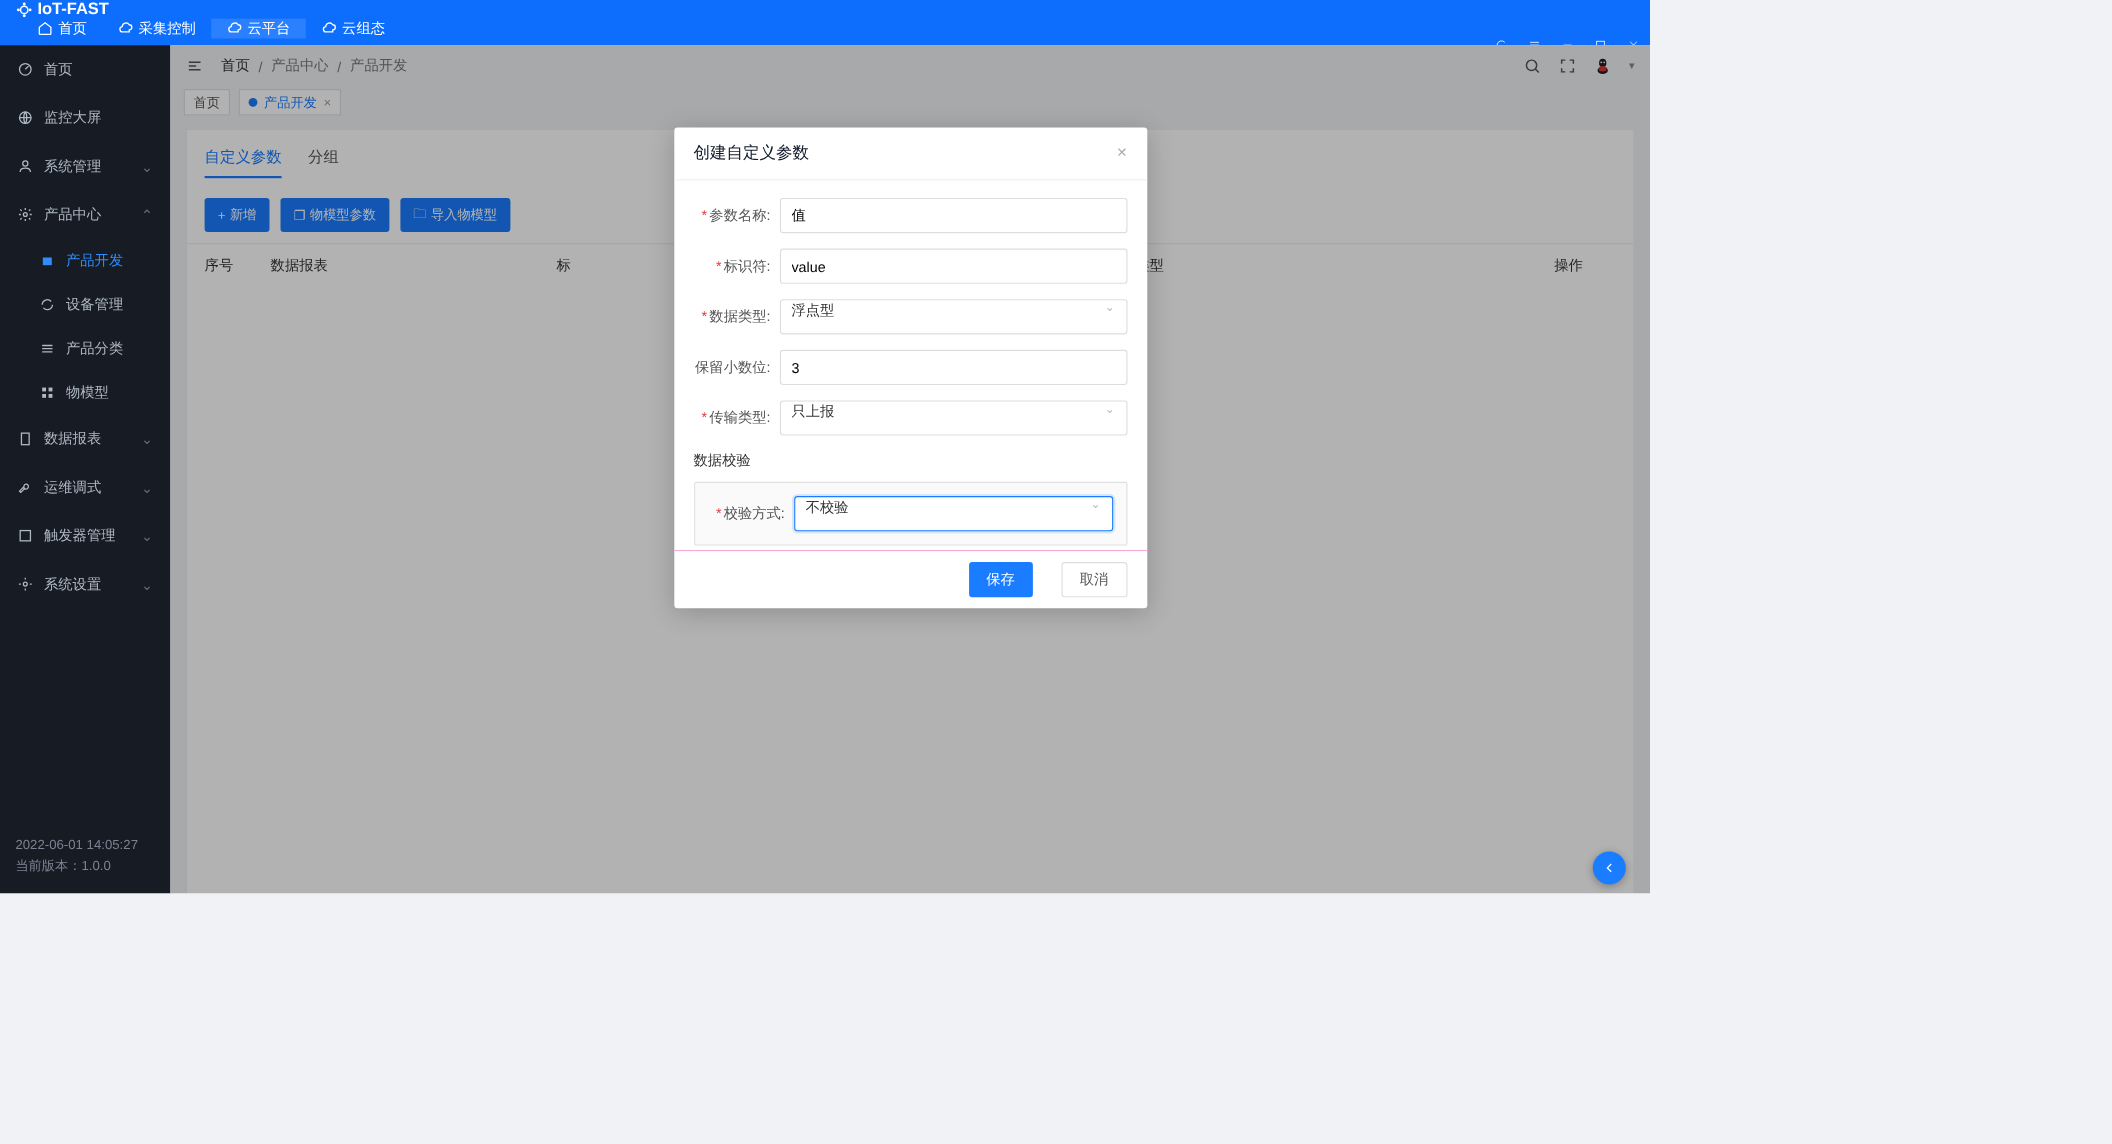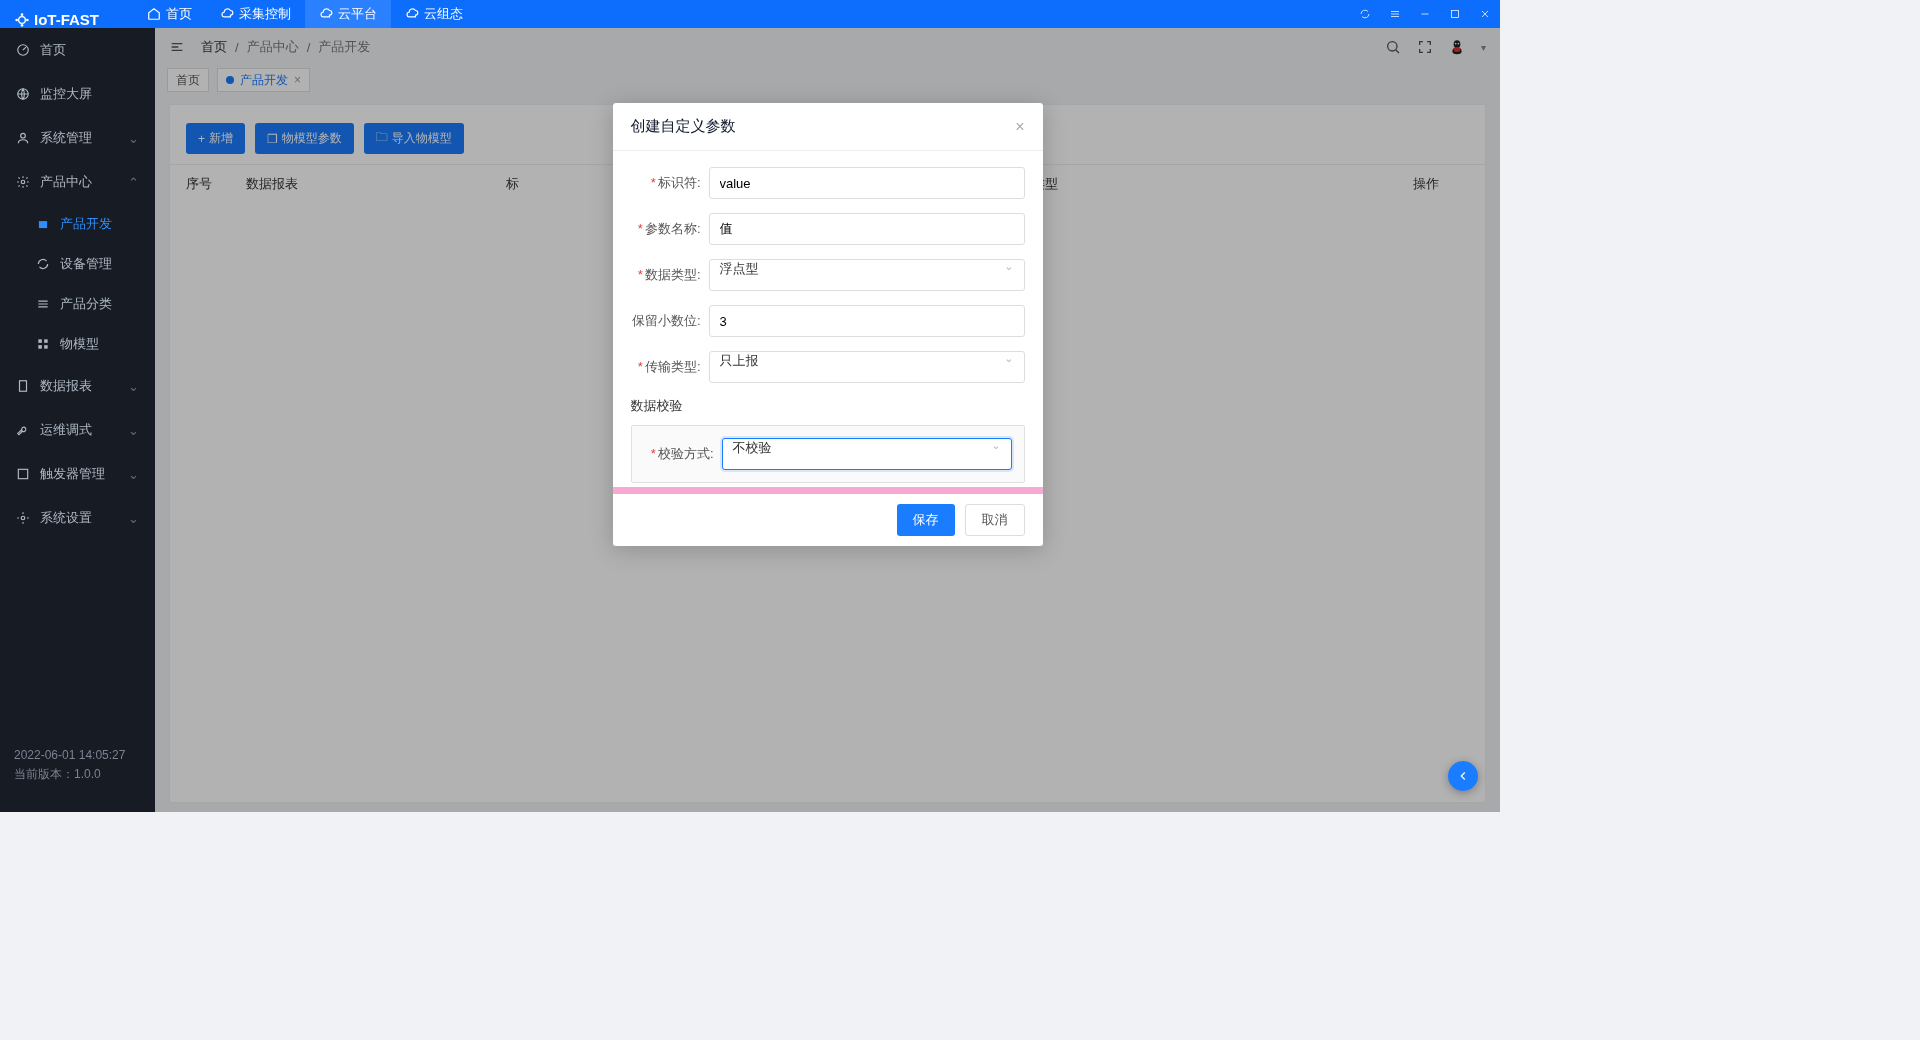"IoT-FAST" .titlebar { align-items: flex-end -> flex-start; flex-direction: none -> column; height: 28px -> 41px }
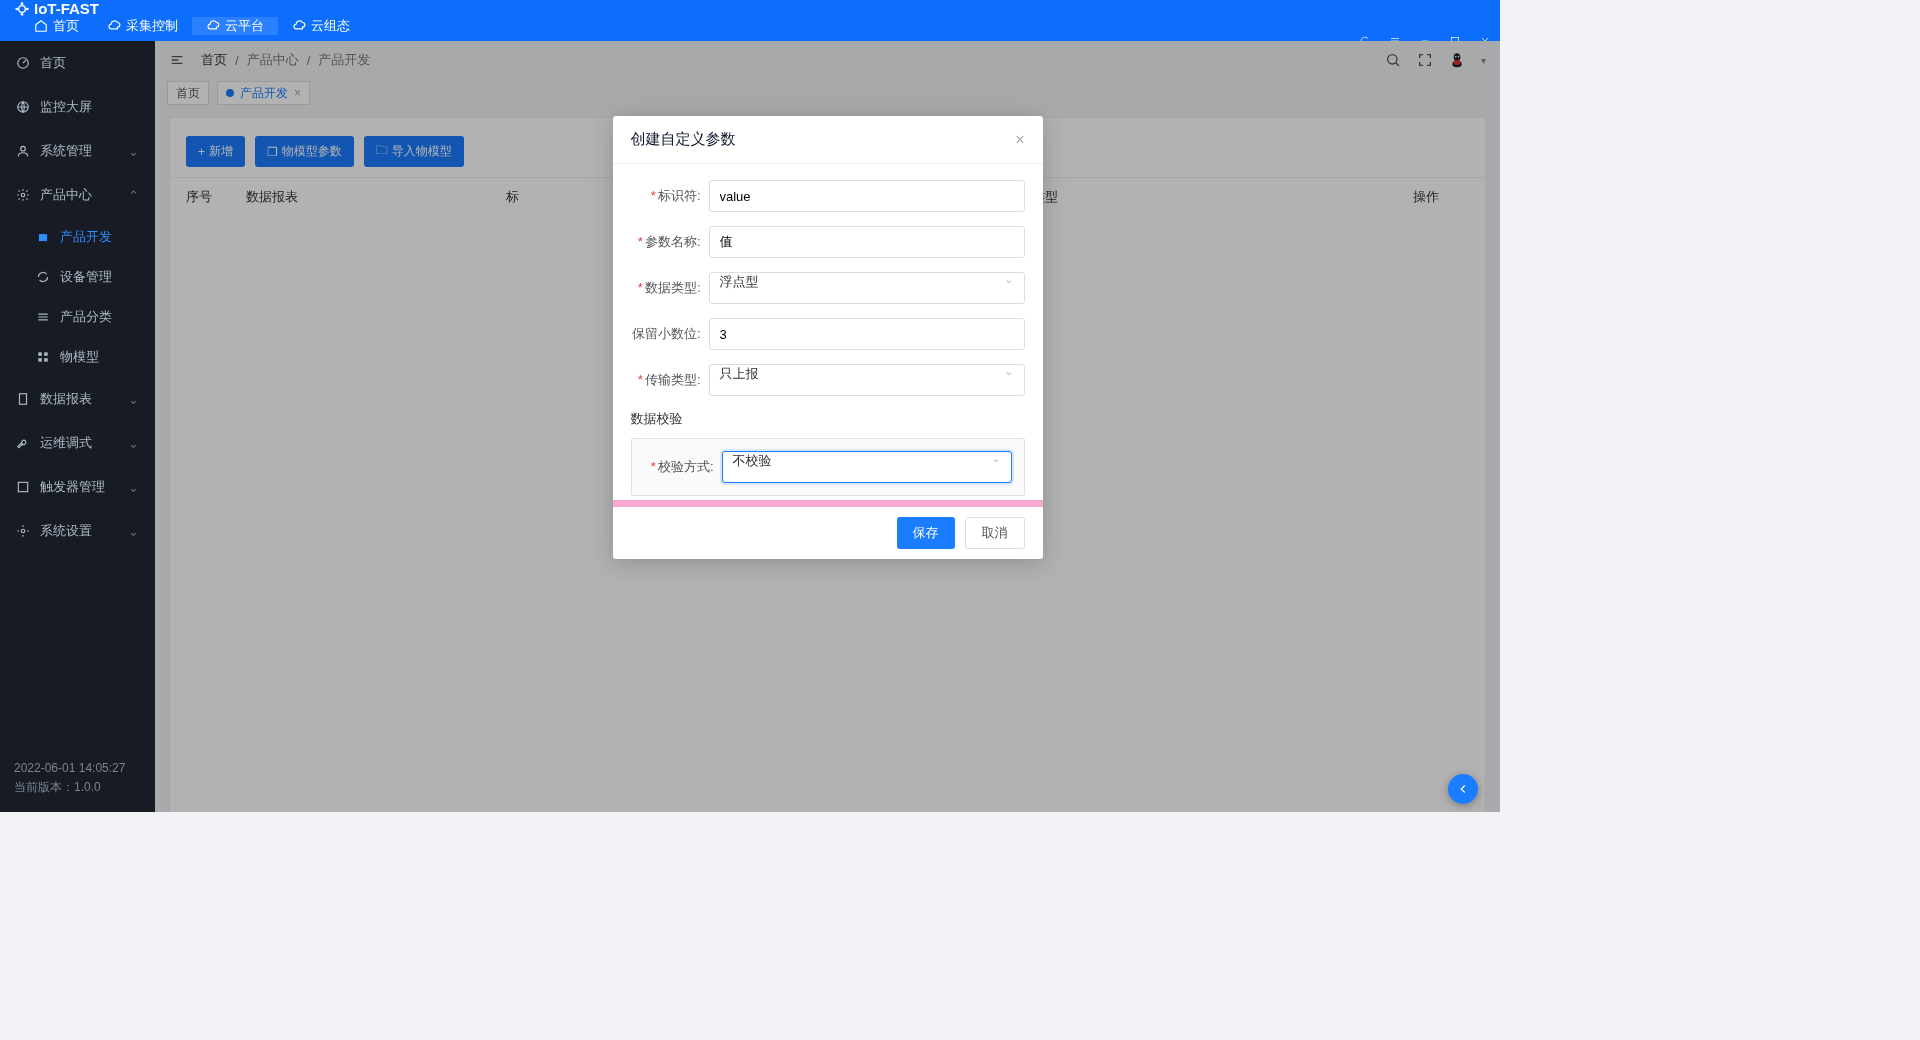"自定义参数" div.sub-tabs { html: none -> <div> <div>自定义参数</div> <div>分组</div> </div> }
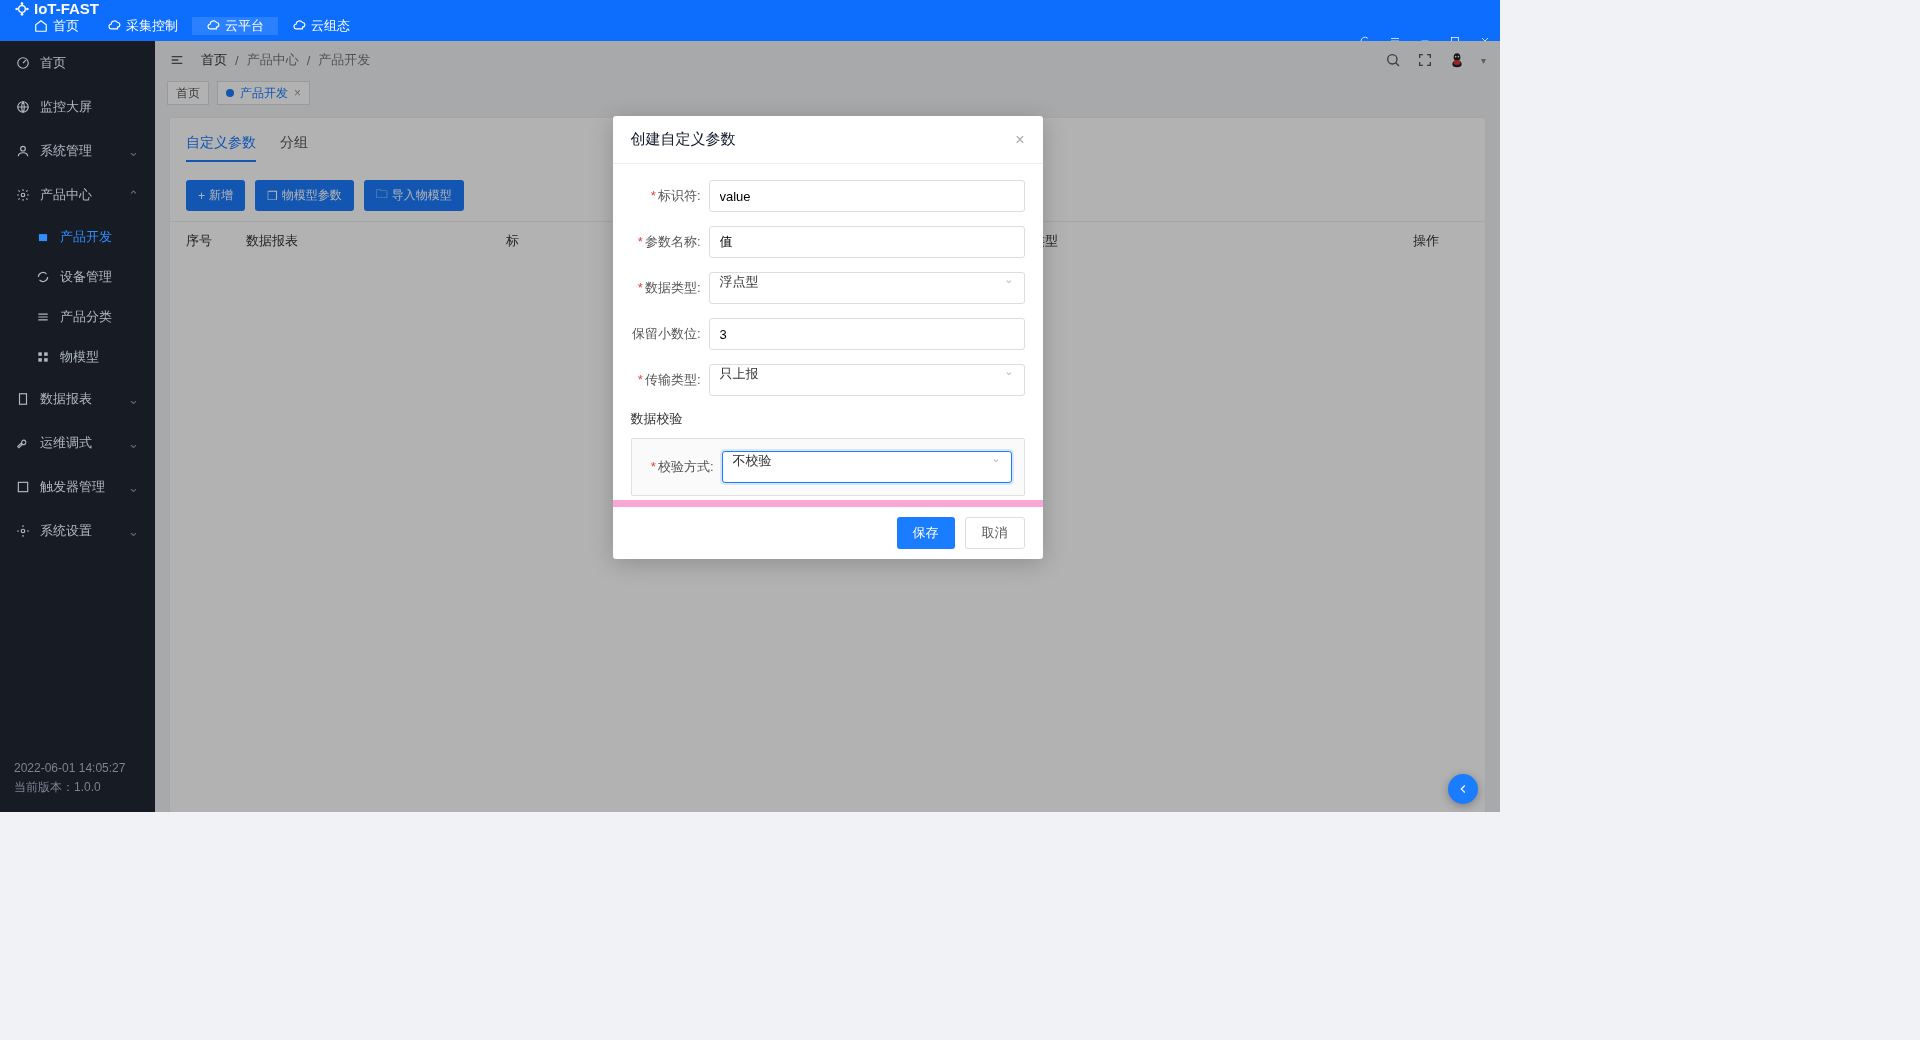"* 标识符:" div.form-row { order: before "* 参数名称:" -> after "* 参数名称:" }
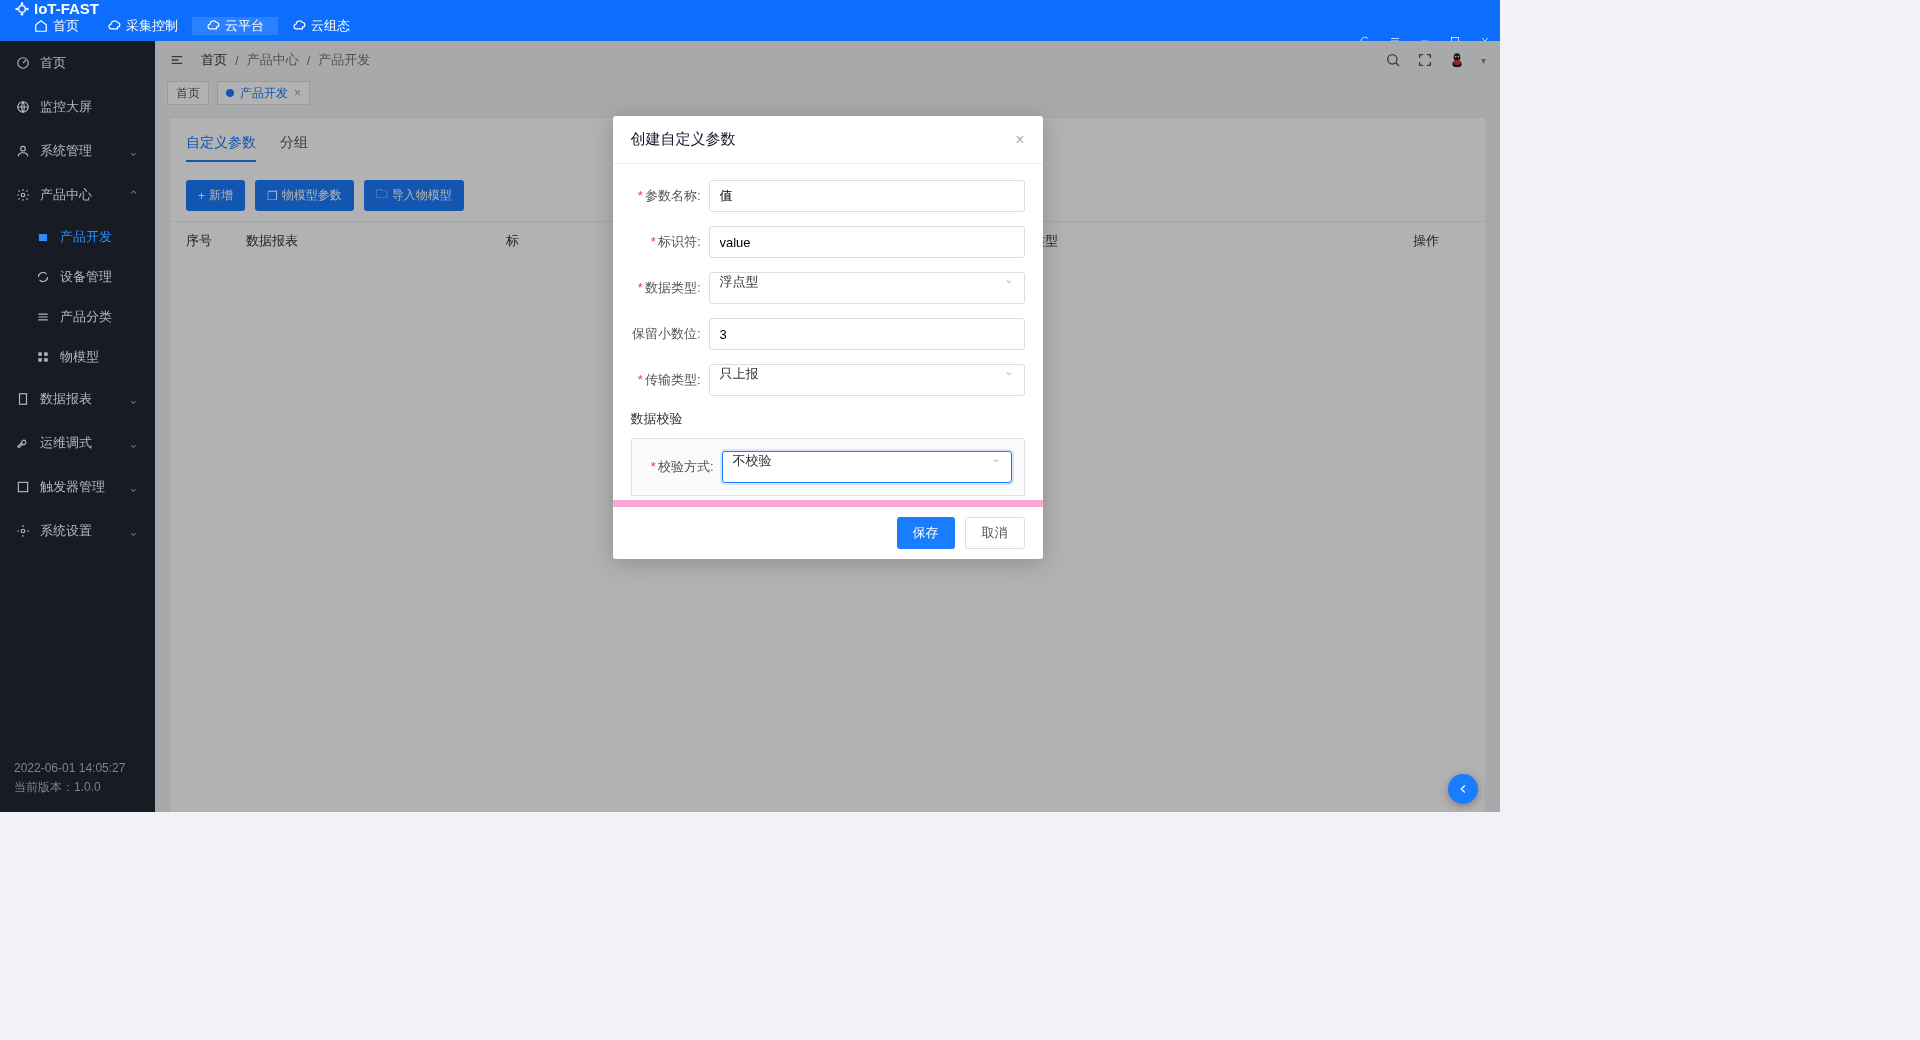"保存" .modal-foot { border-top: 7px solid #f9a8d4 -> 1px solid #f9a8d4; gap: 10px -> 26px }
